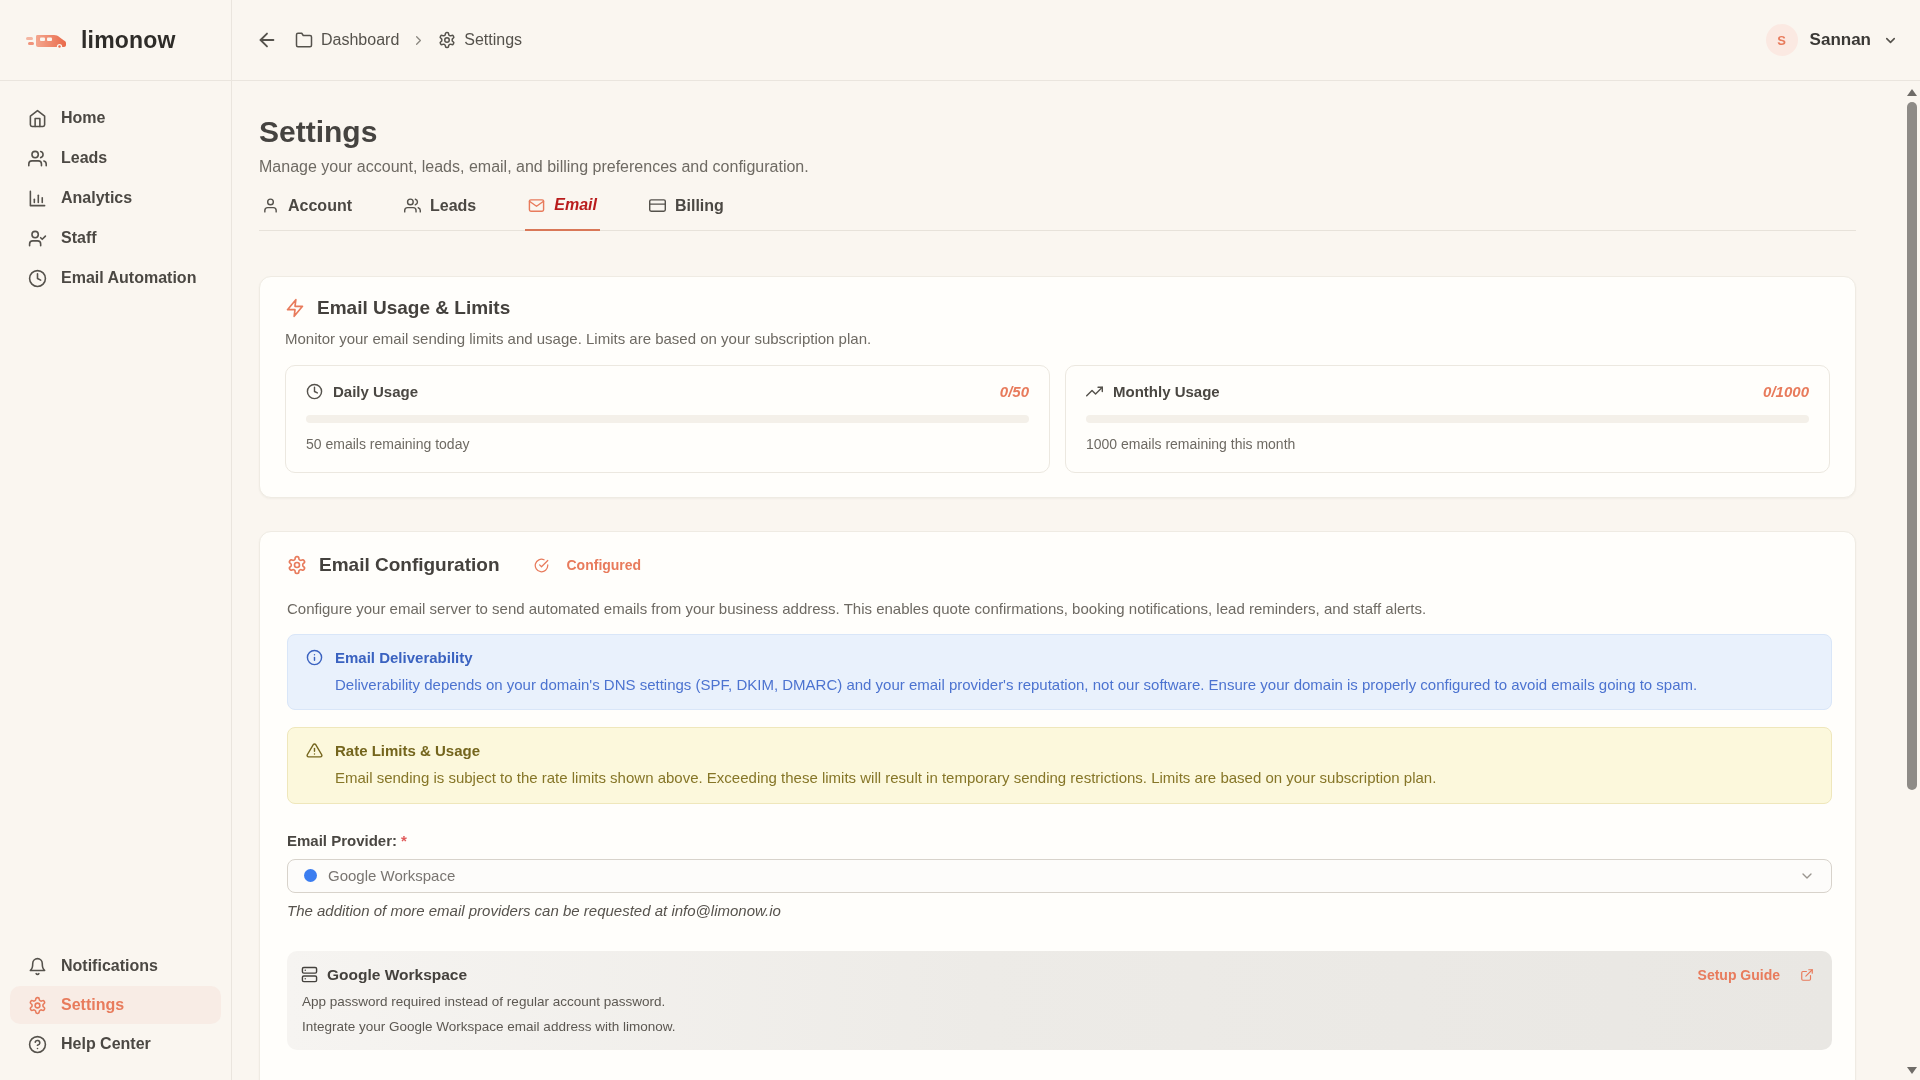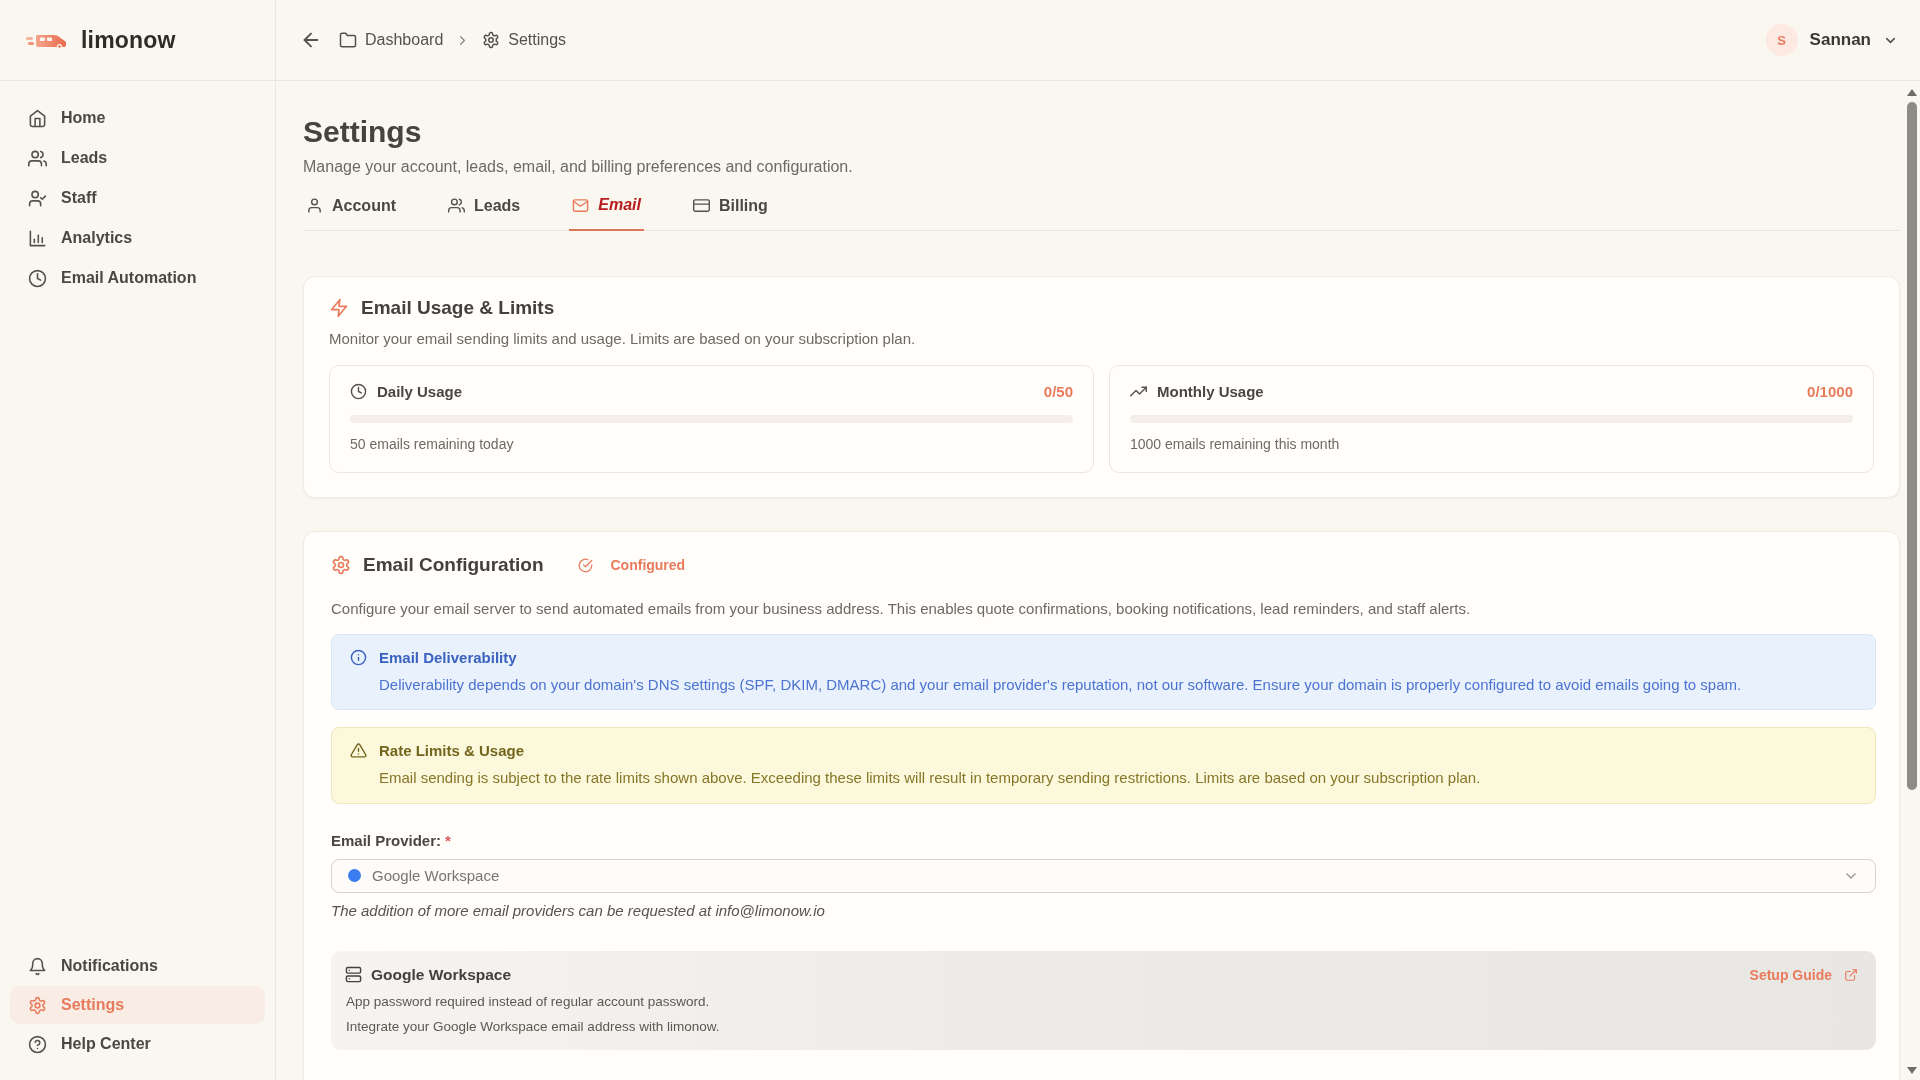"limonow" .sidebar { width: 276px -> 232px }
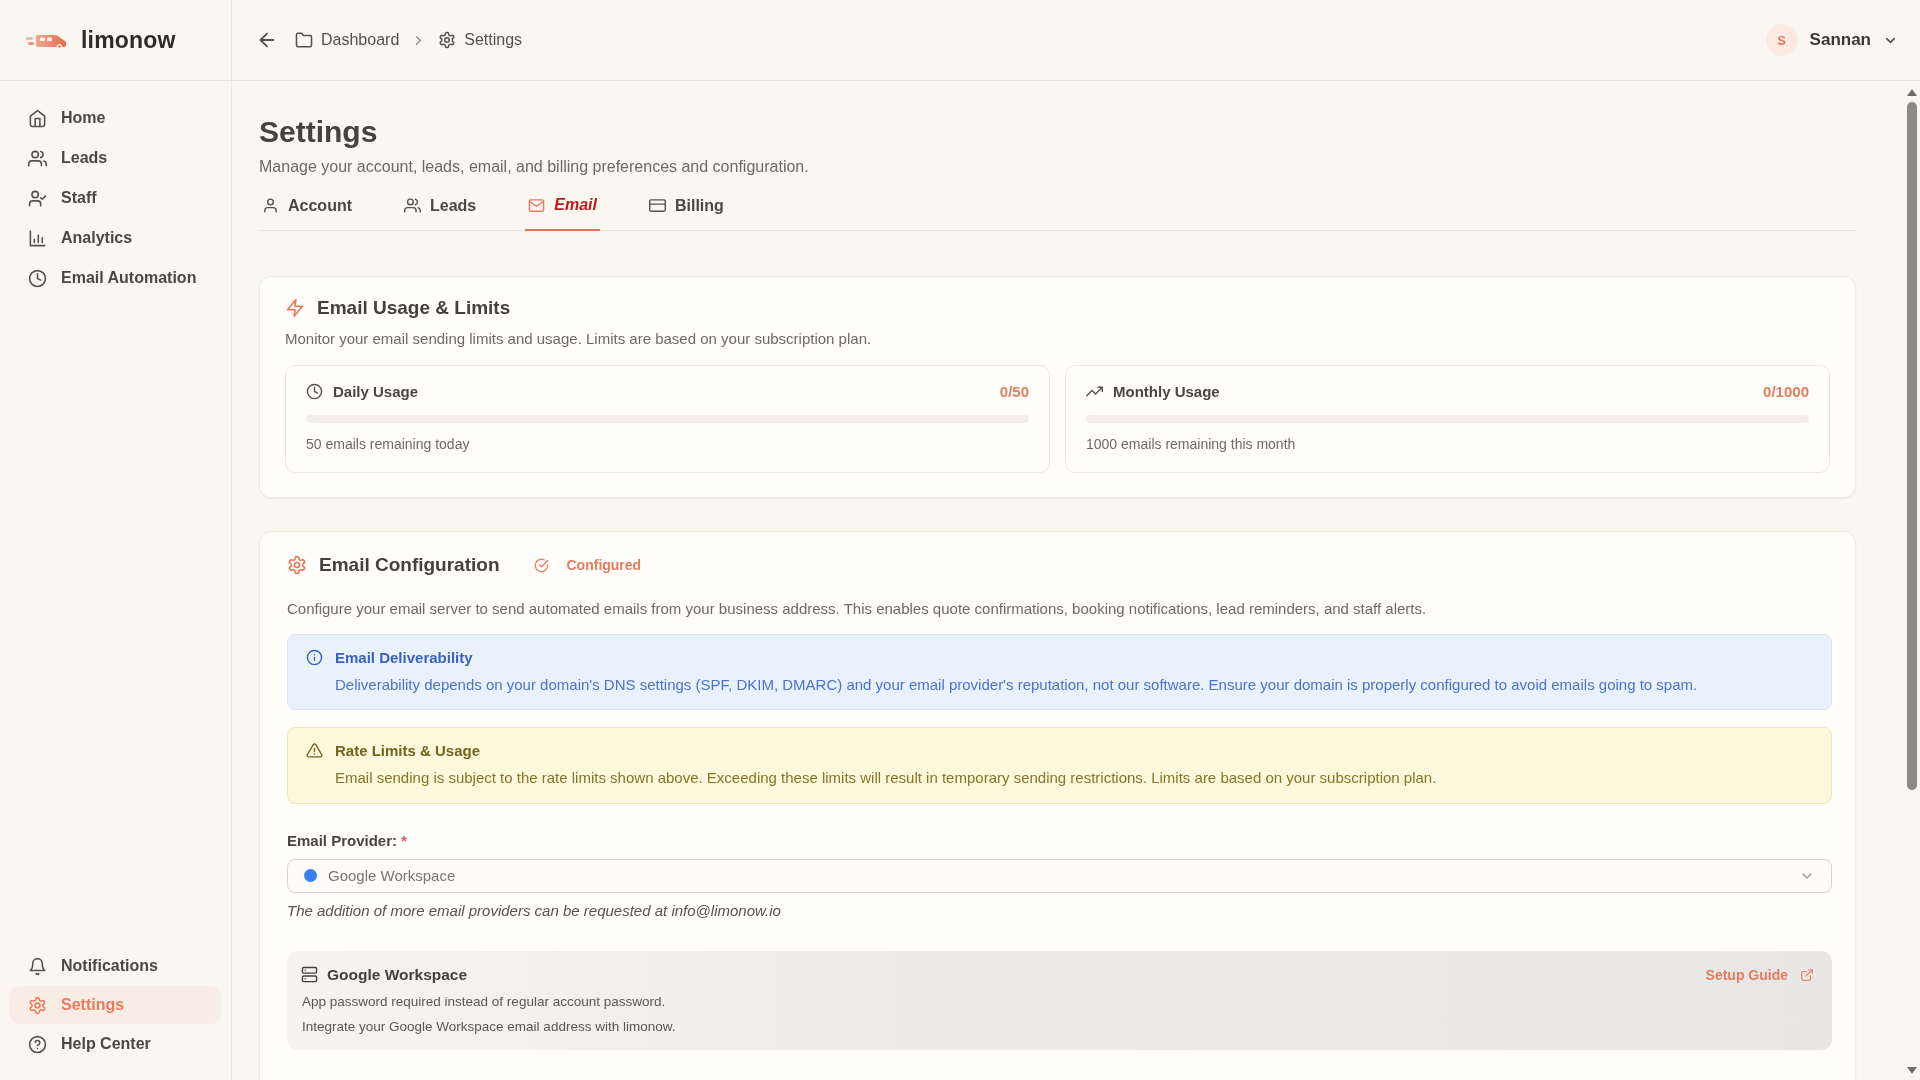"Staff" div.nav-item { order: before "Analytics" -> after "Analytics" }
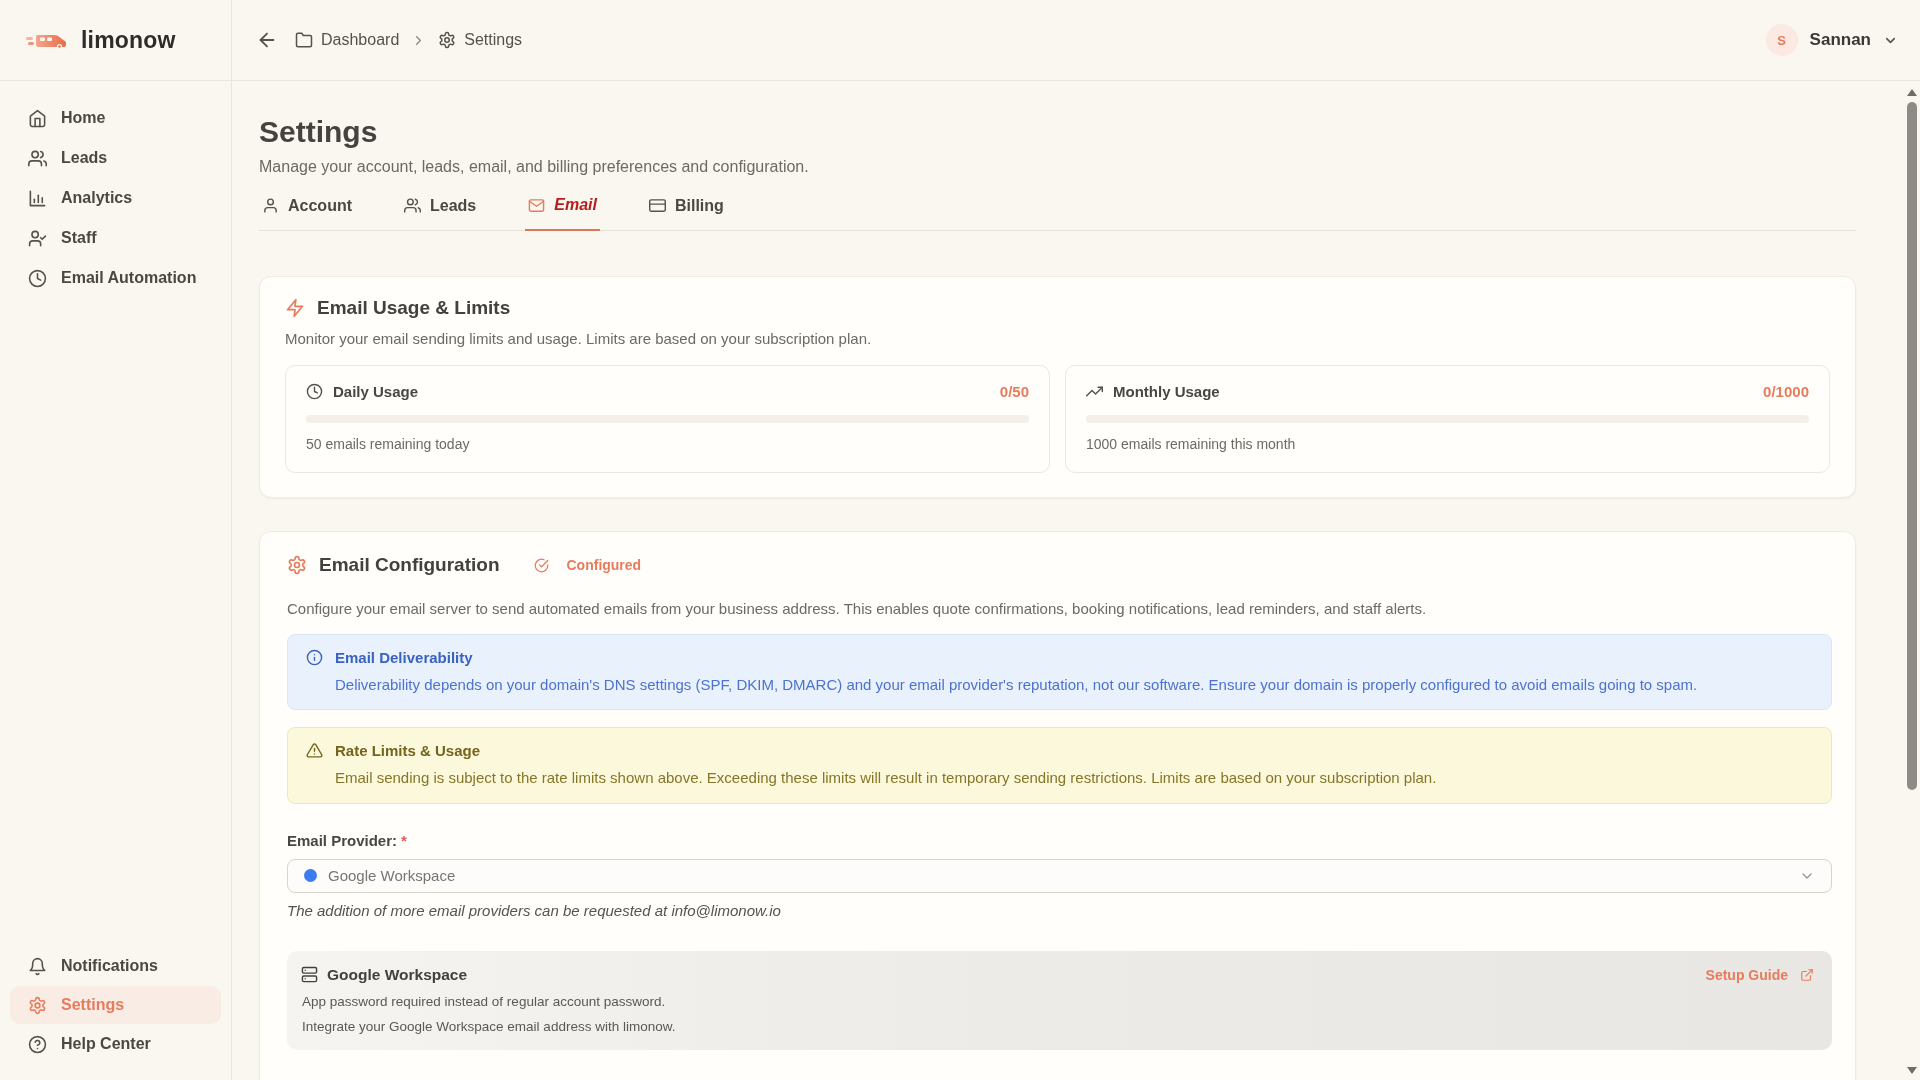"0/50" .usage-value { font-style: none -> italic }
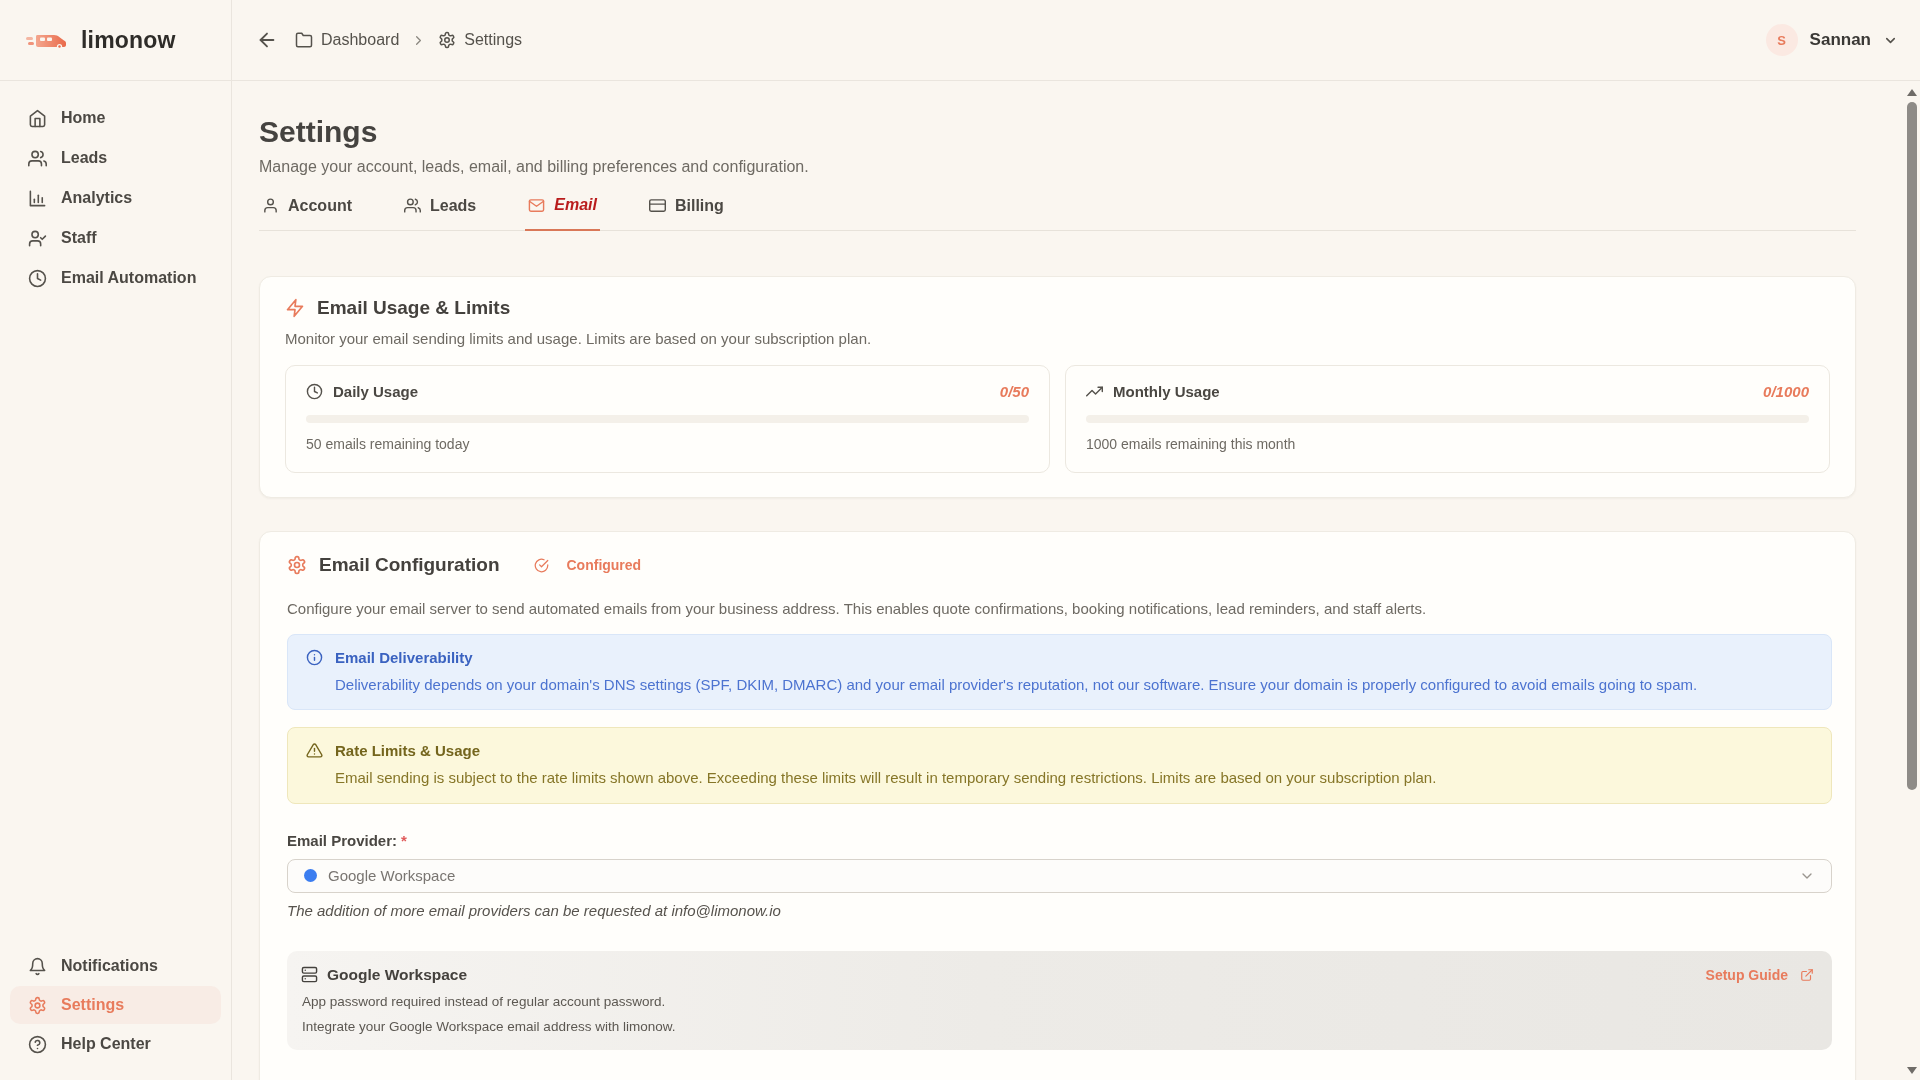"Setup Guide" .pc-link { gap: 12px -> 20px }
